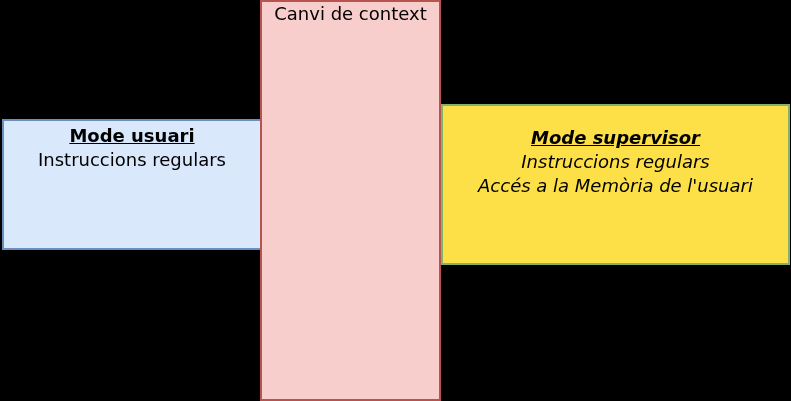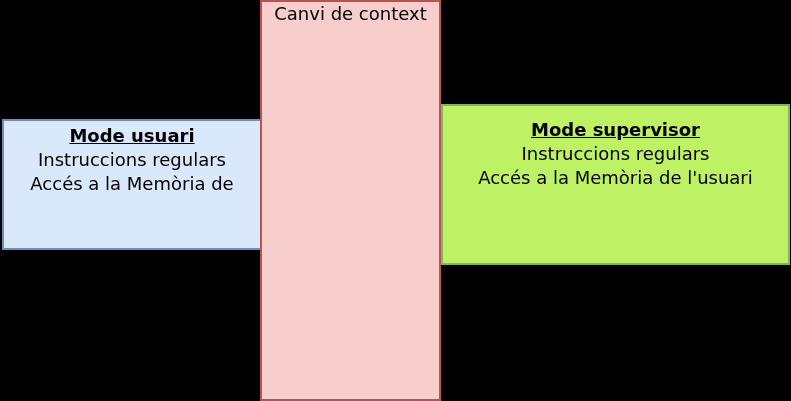"Mode supervisor" .box-supervisor { background: #bef264 -> #fde047; font-style: none -> italic; padding-top: 12px -> 20px }
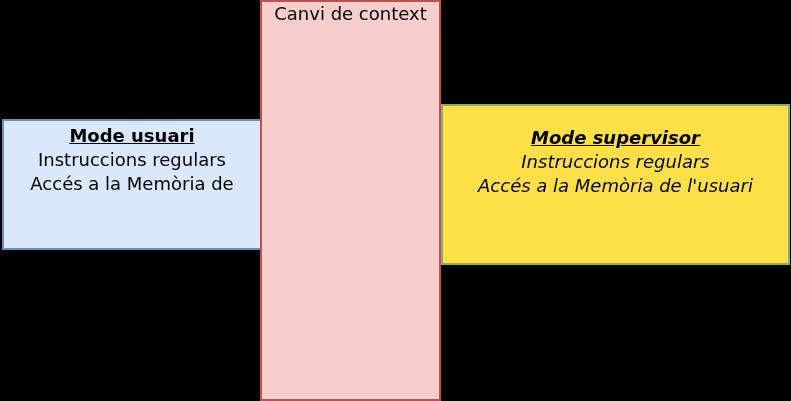"Accés a la Memòria de" div.box-line { html: <div>Accés a la Memòria de</div> -> none }
